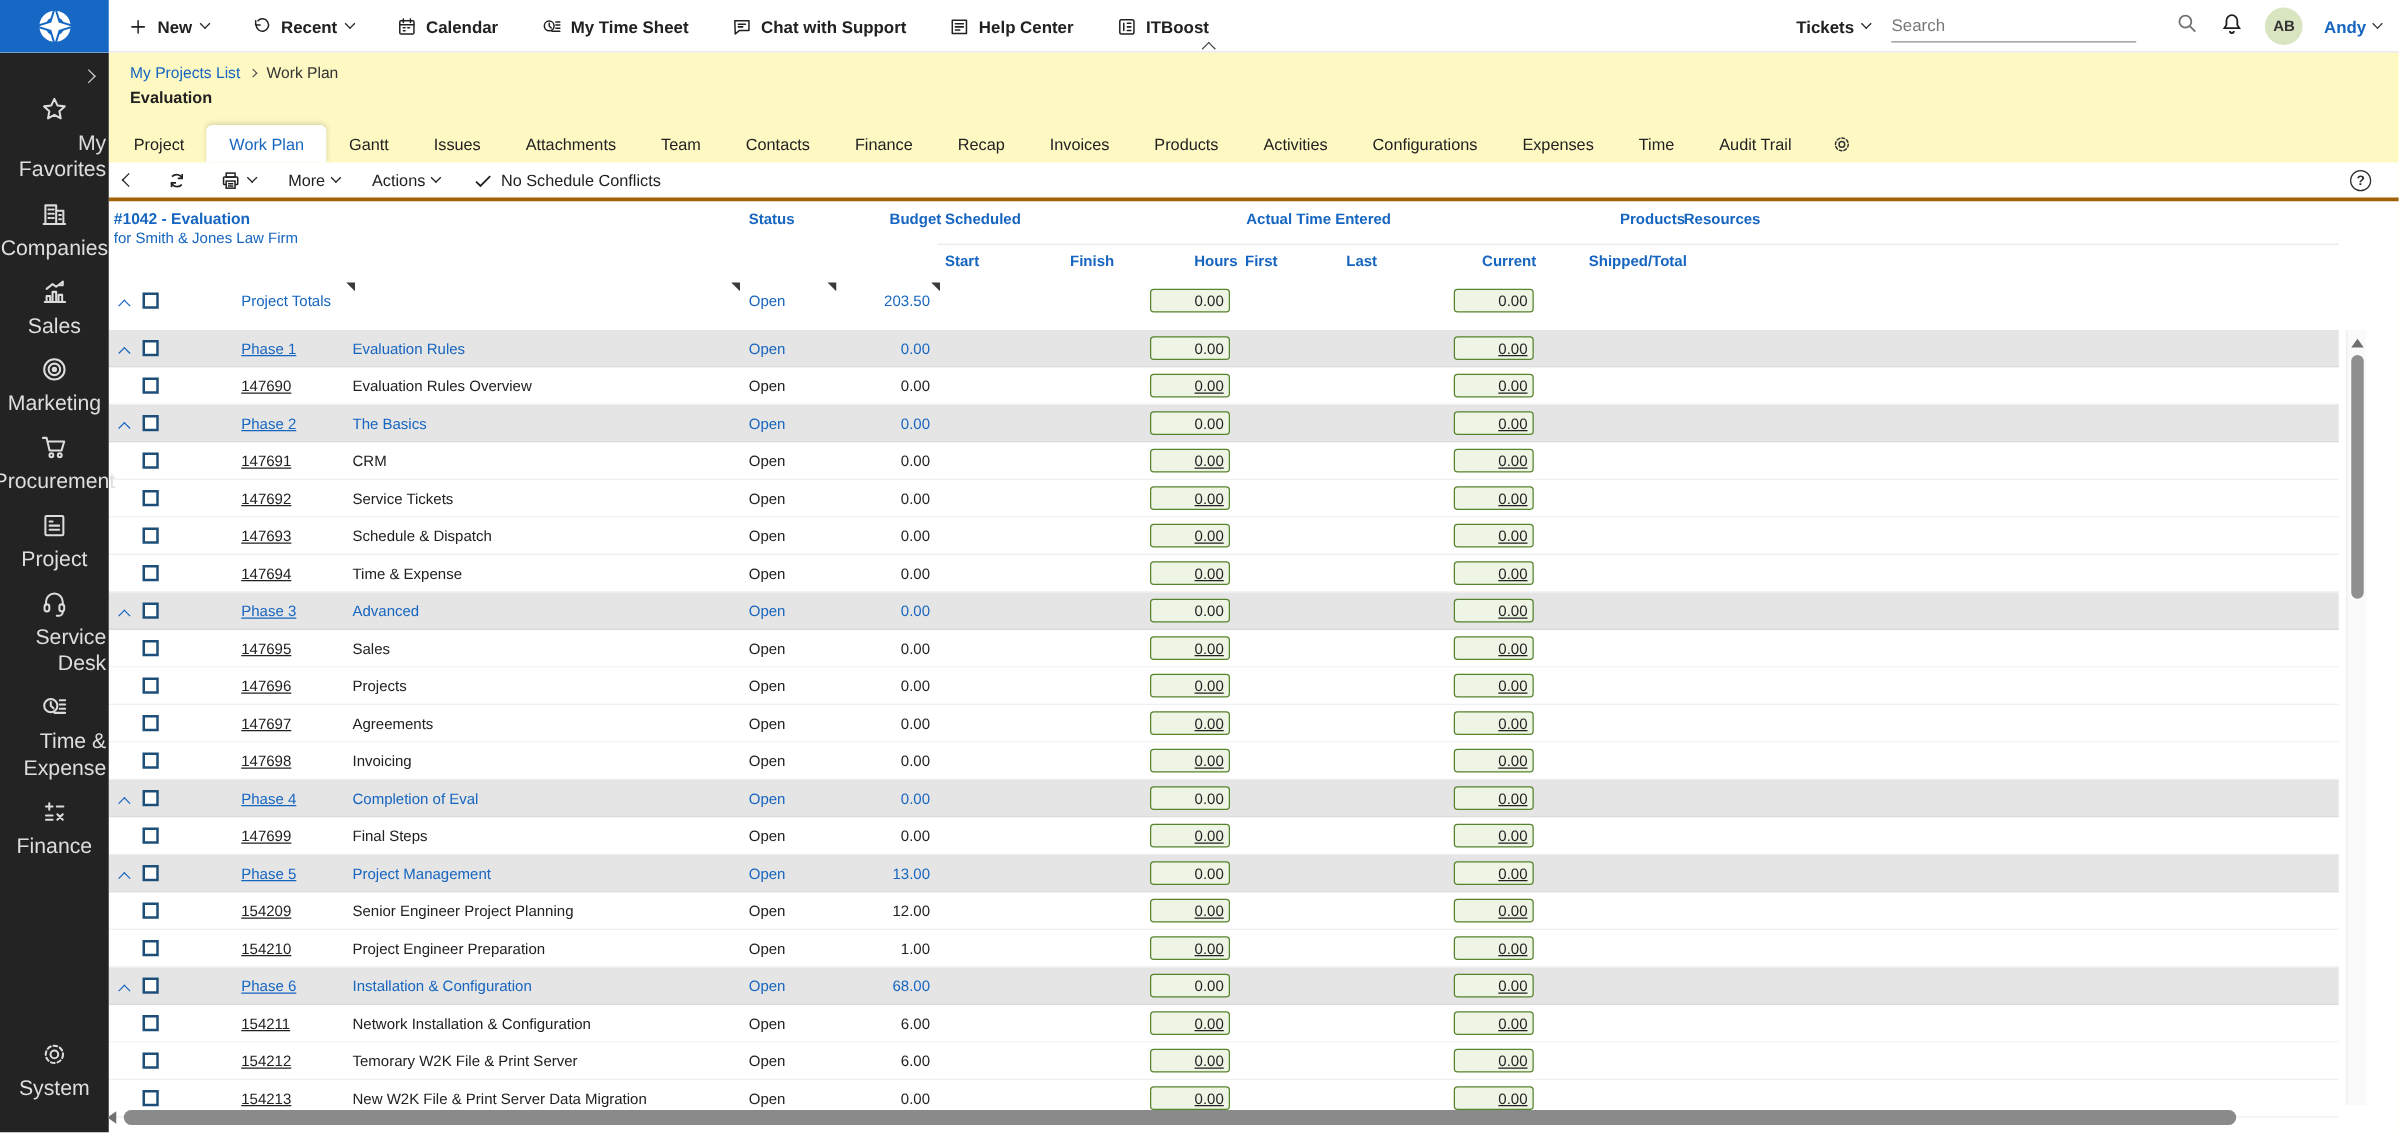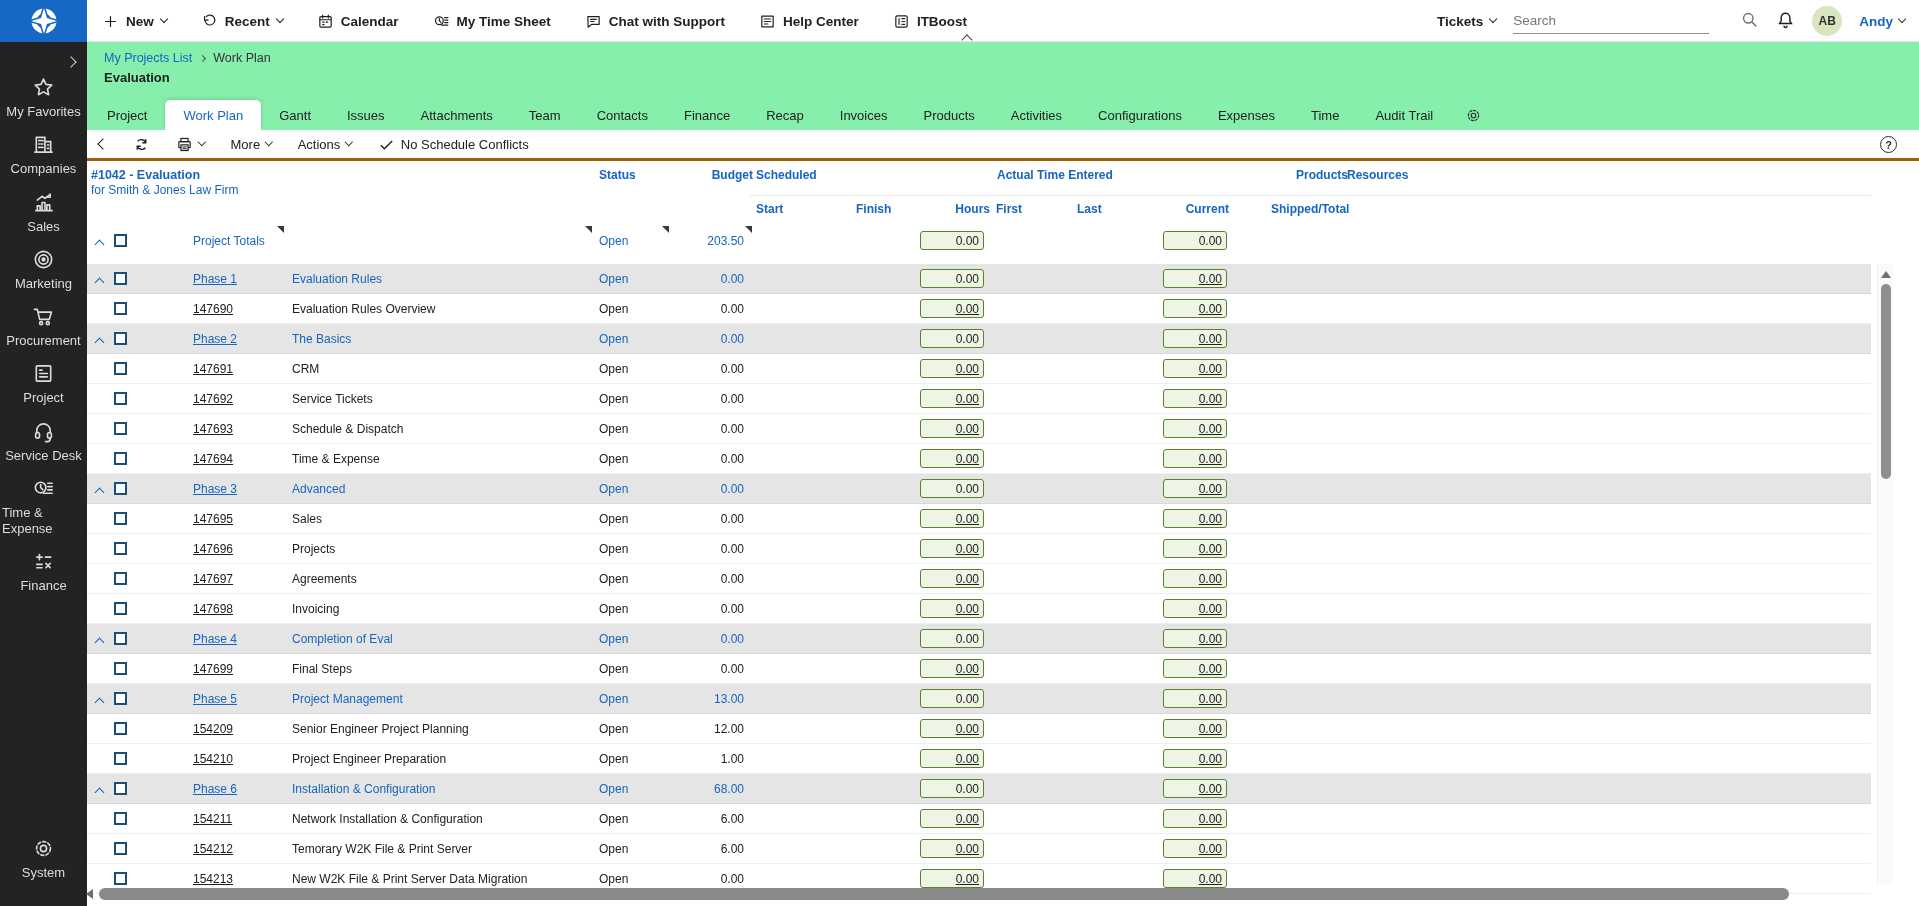"My Projects List" #main { background: #86efac -> #fef9c3 }
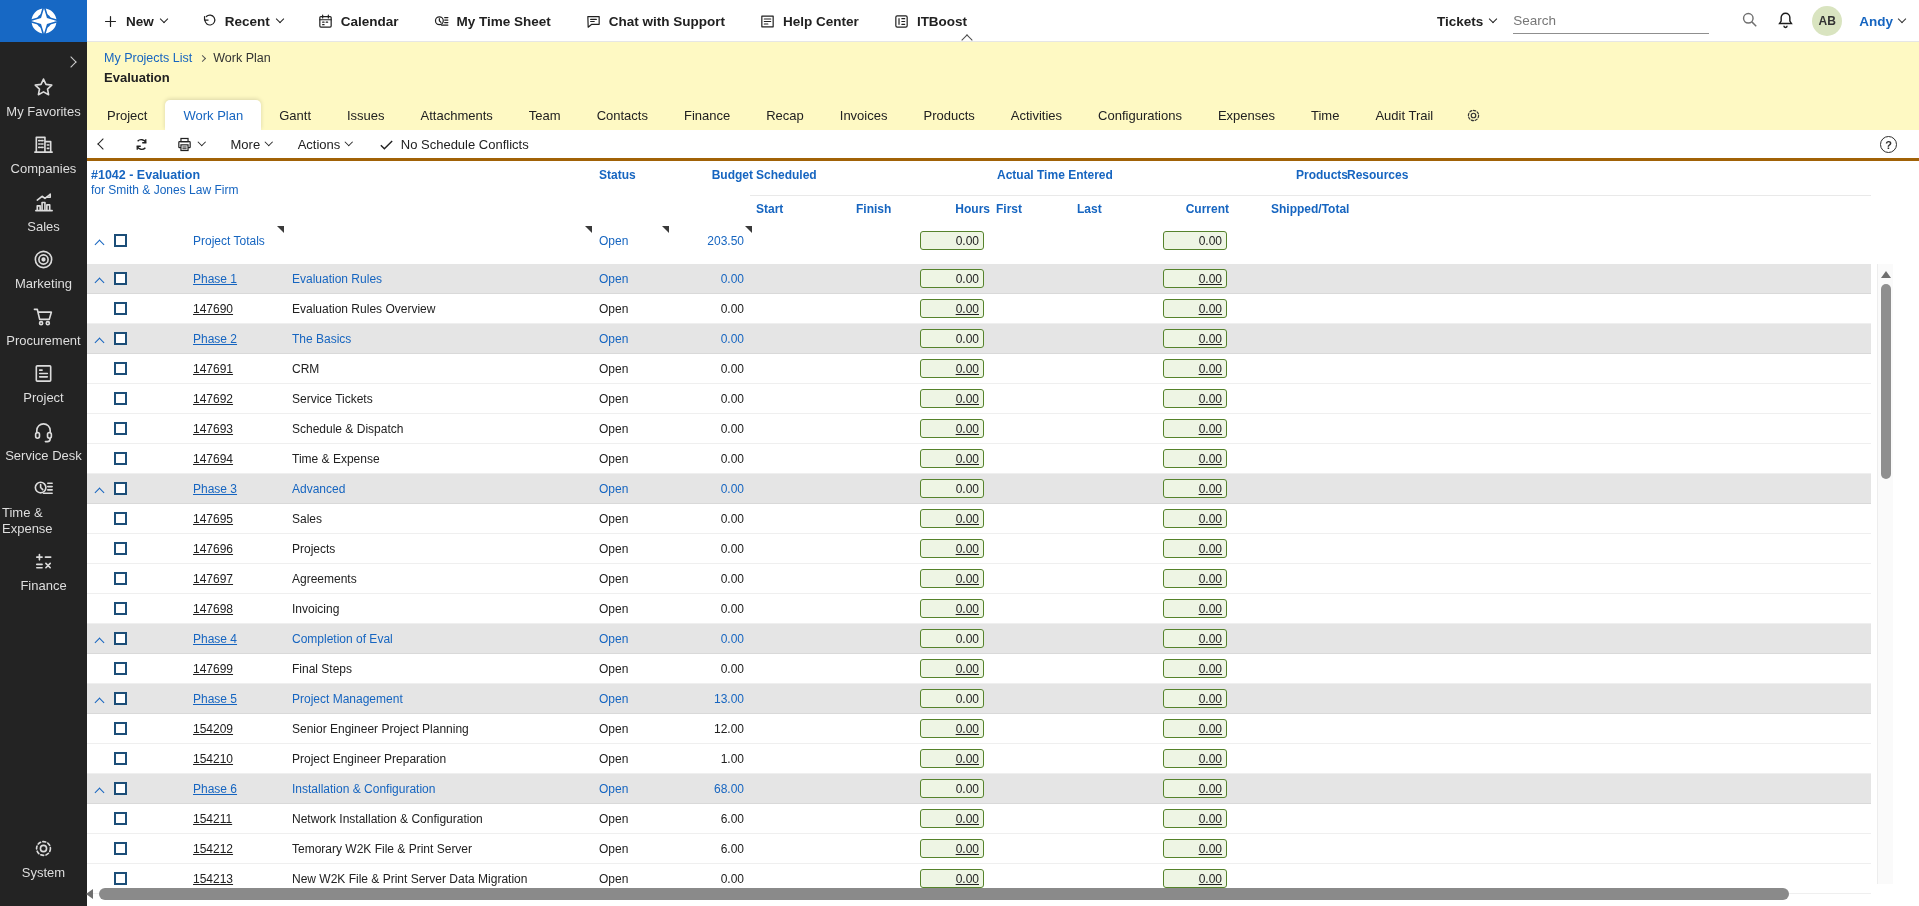"My Favorites" .side-label { font-size: 13px -> 17px; text-align: left -> right }
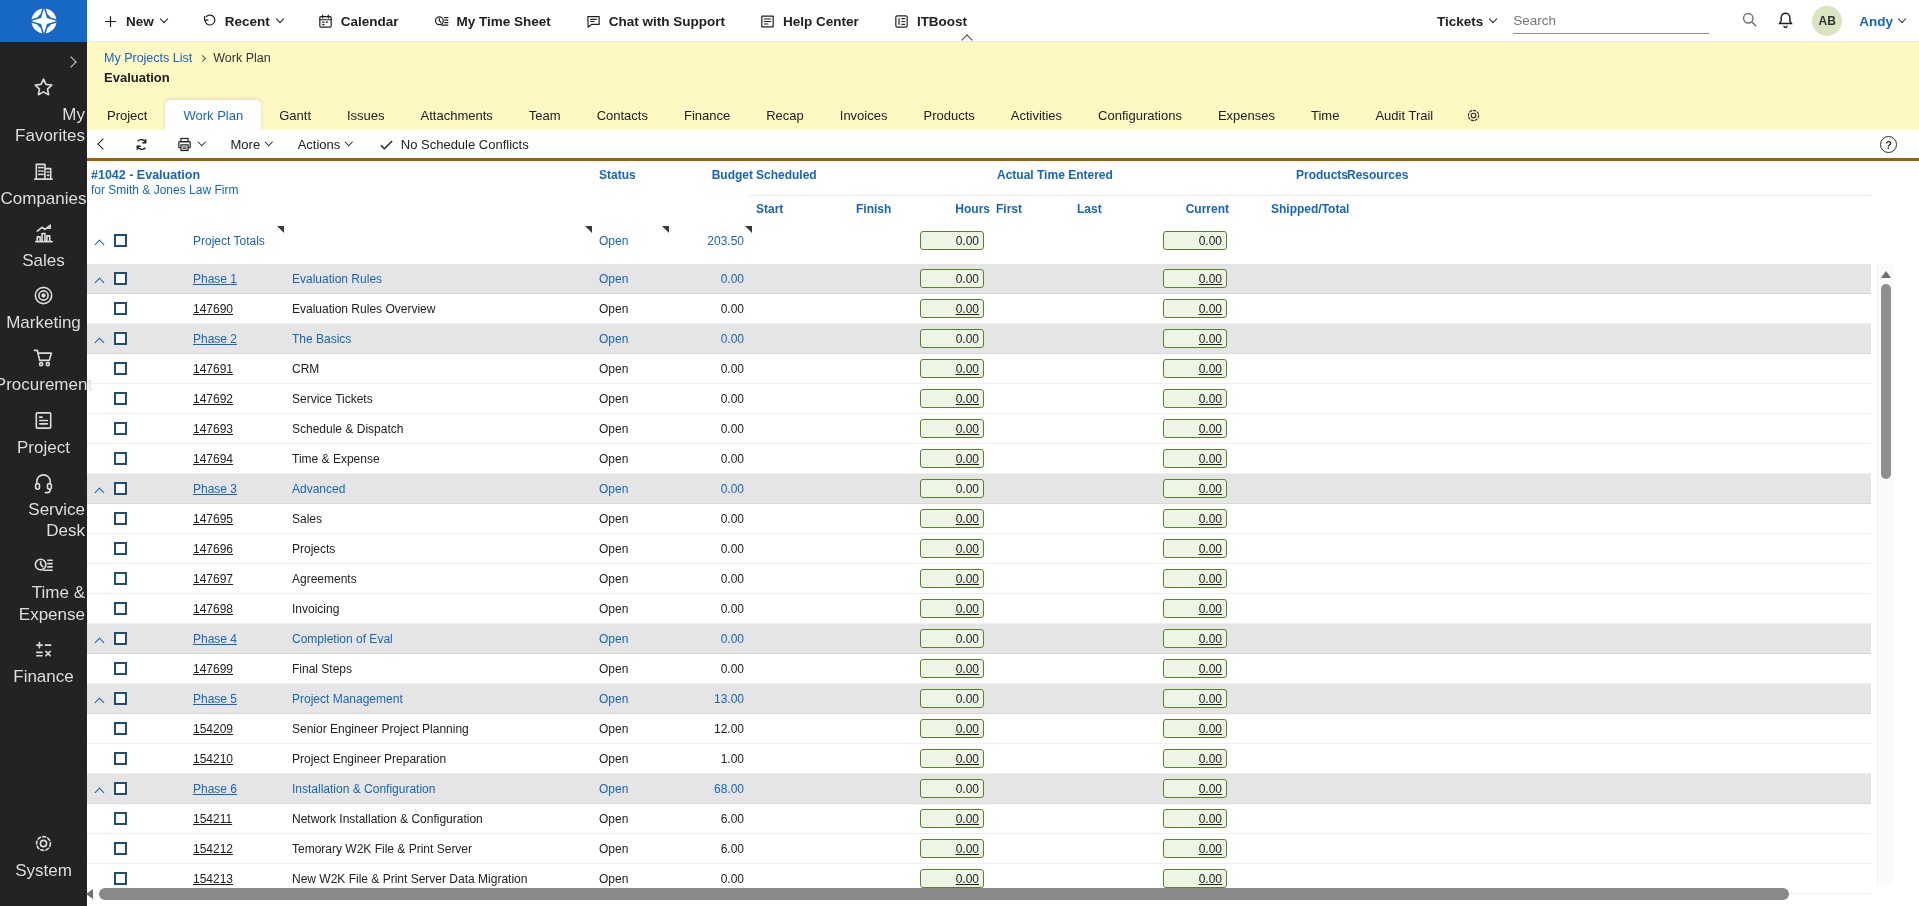"Evaluation Rules" .c-desc { left: 205px -> 195px }
